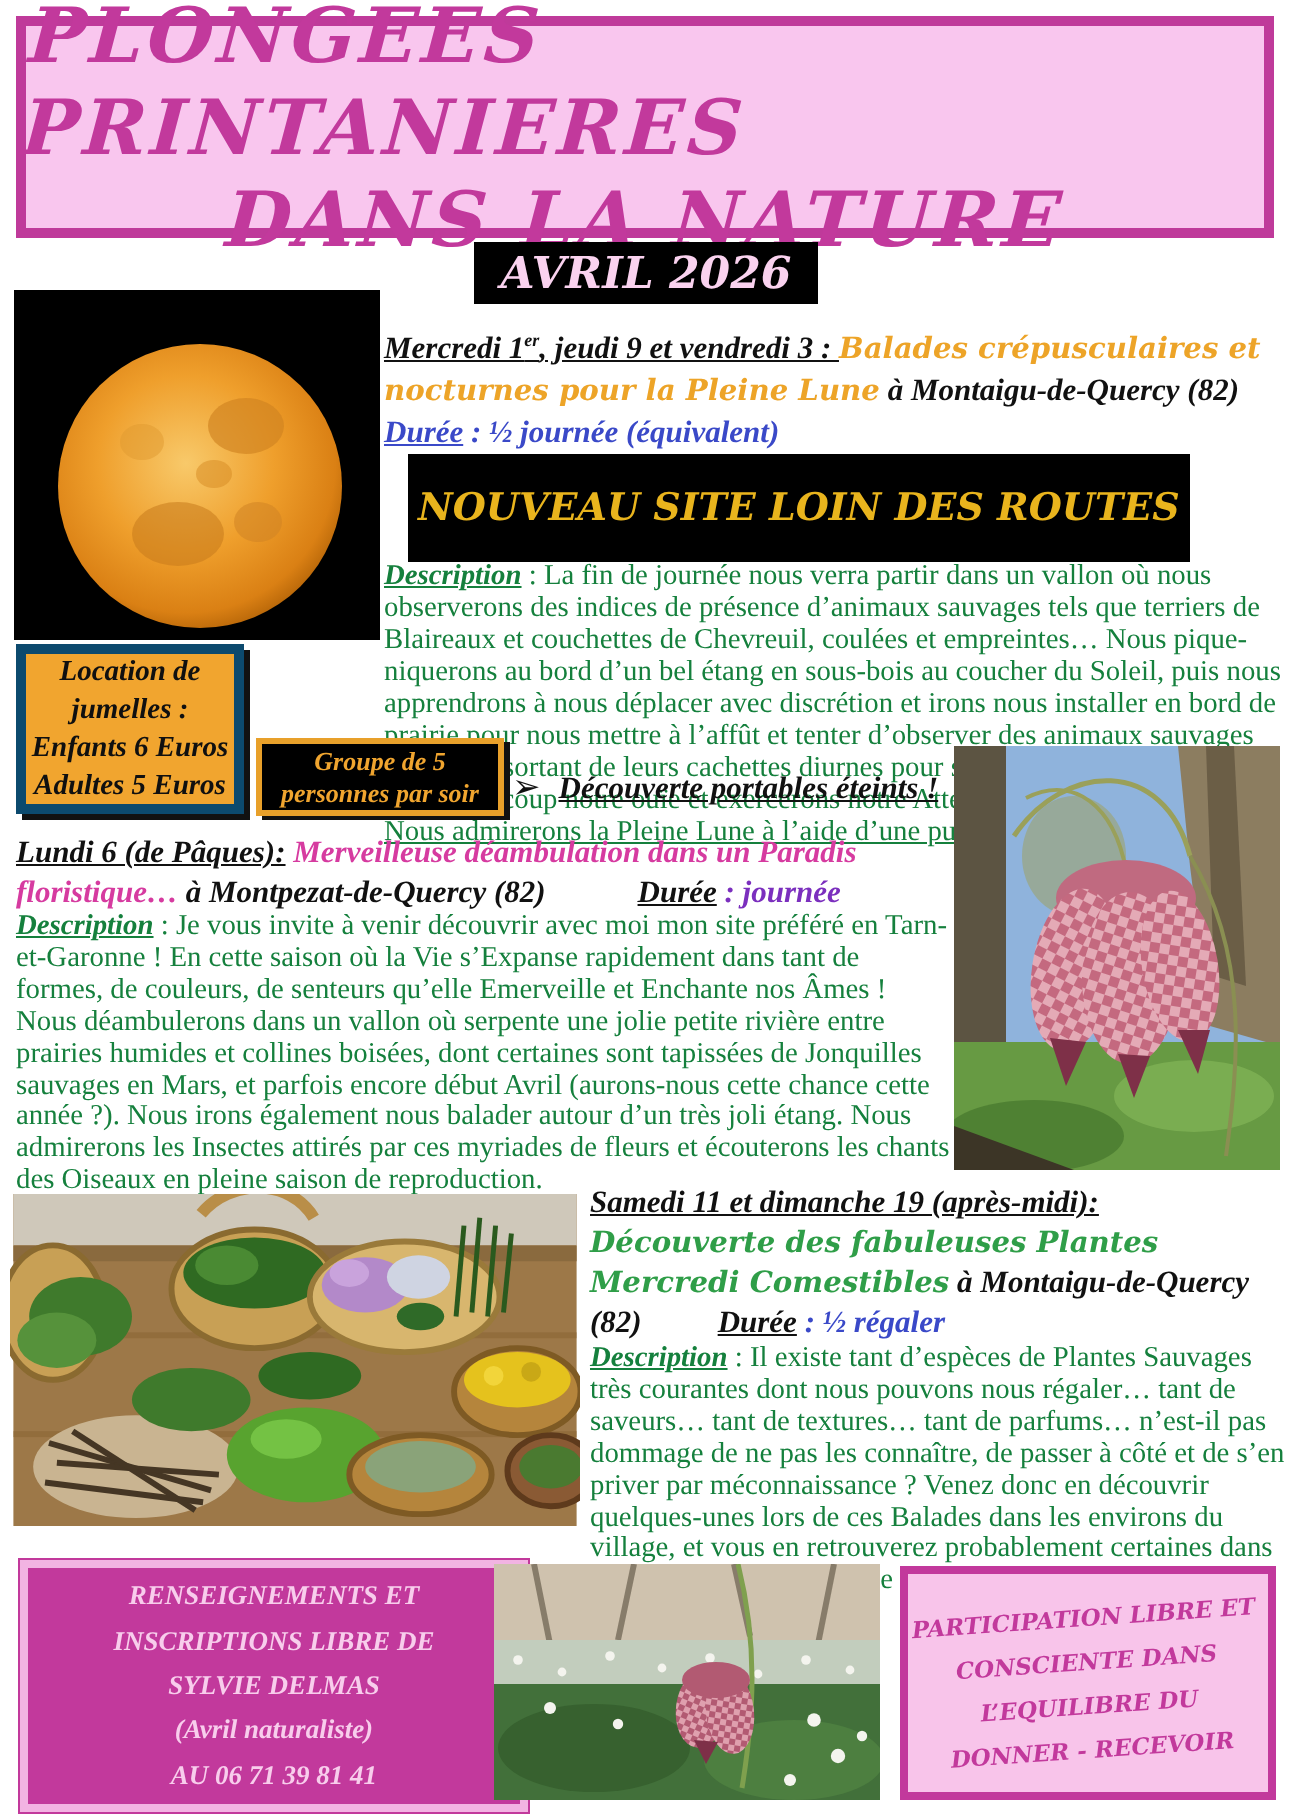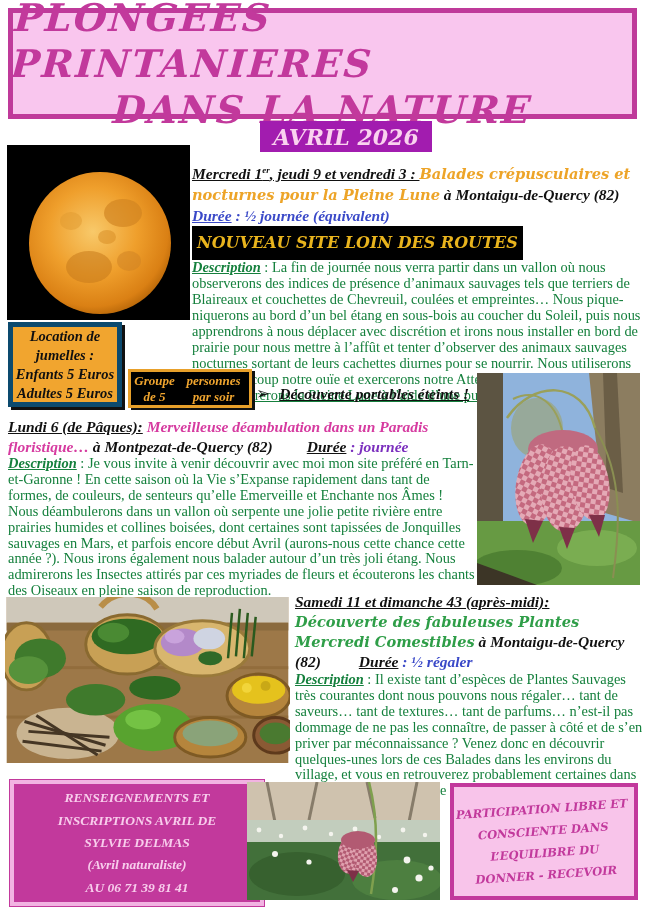"AVRIL 2026" .month-banner { background: #a21caf -> #000000; margin-left: 23px -> none }
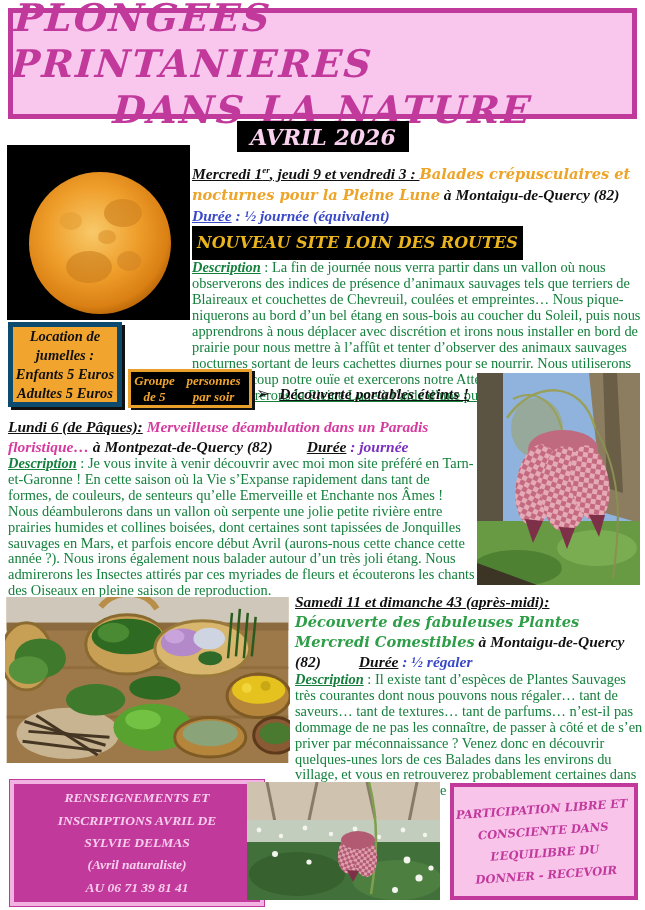"NOUVEAU SITE LOIN DES ROUTES" .highlight { font-size: 16px -> 19px; margin-left: none -> 12px; padding: 8px 5px -> 18px 5px }
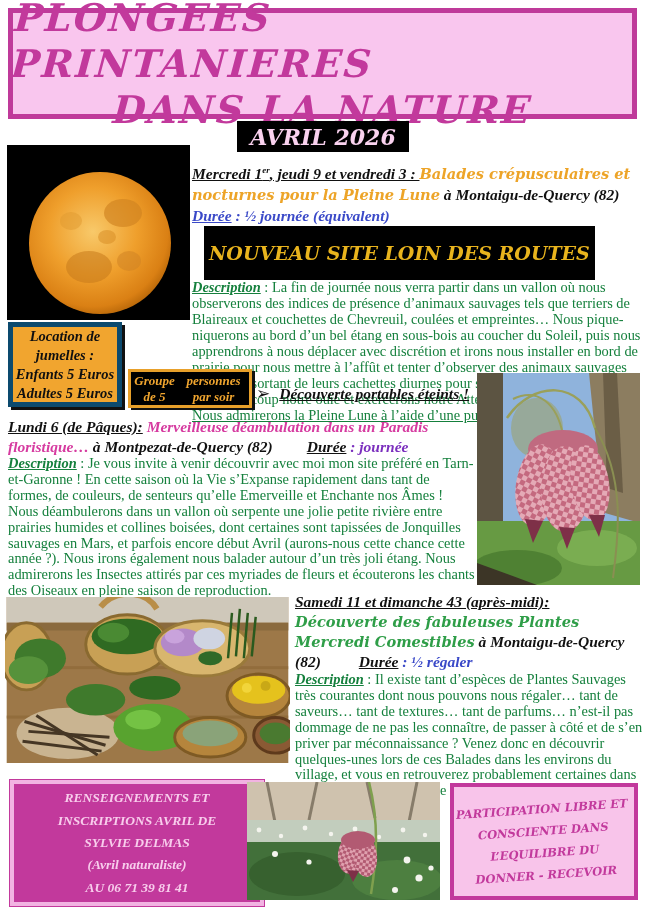"Enfants 5 Euros" div { text: 5 -> 6 }
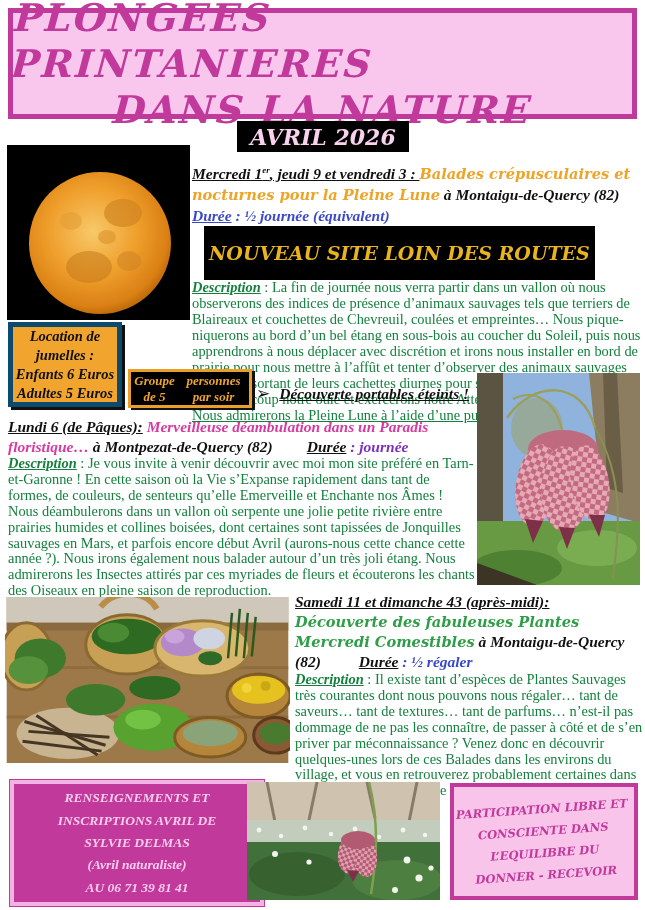"Groupe de 5" .groupe-box { flex-direction: none -> column }
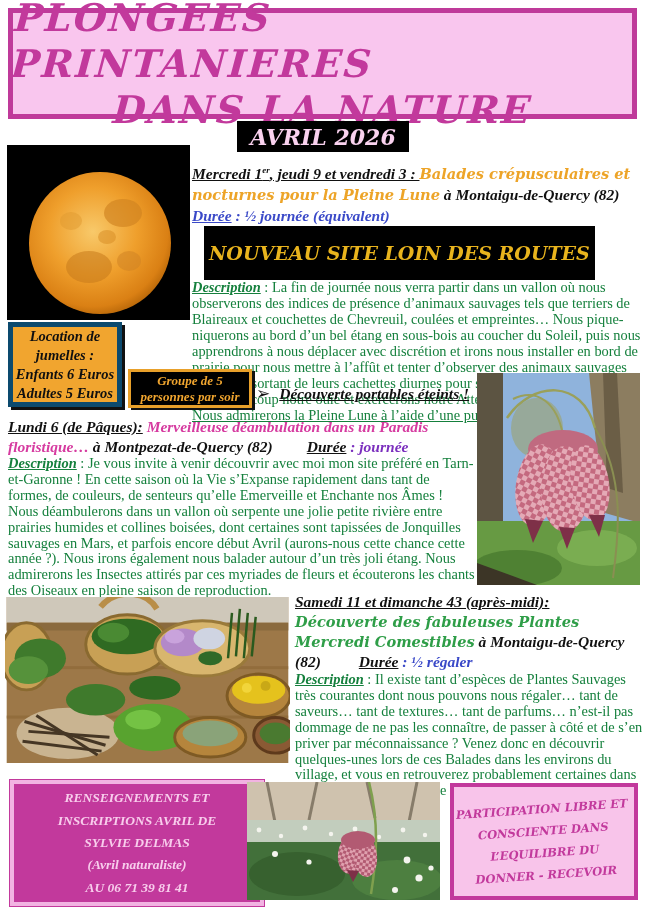"Durée : journée" .gap-md { margin-left: 34px -> 46px }
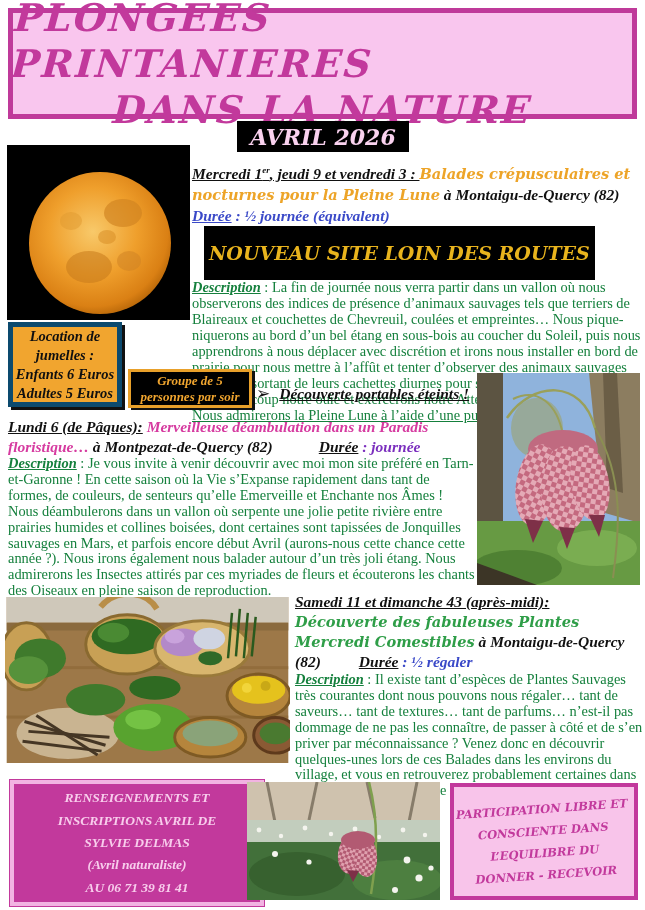"Samedi 11 et dimanche 43" span.u { text: 43 -> 19 }
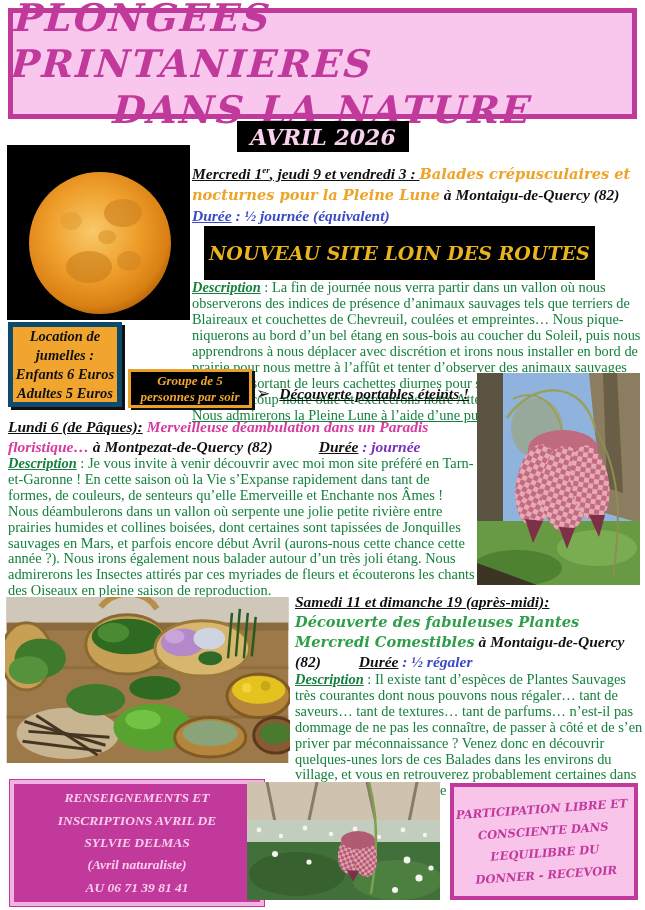"INSCRIPTIONS AVRIL DE" div { text: AVRIL -> LIBRE }
